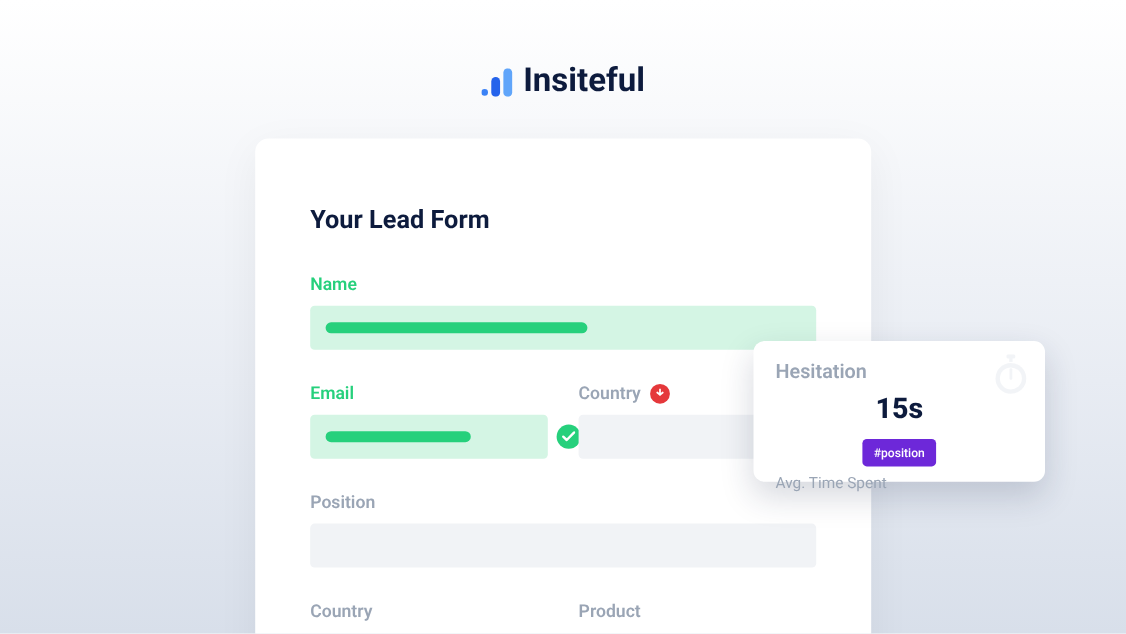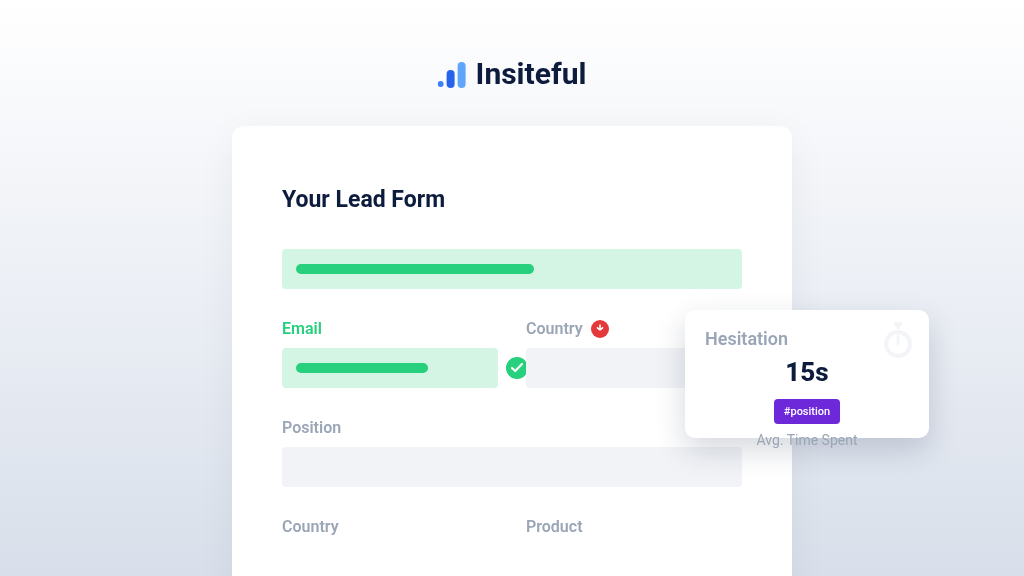"Name" div.field-label { html: none -> <div>Name</div> }
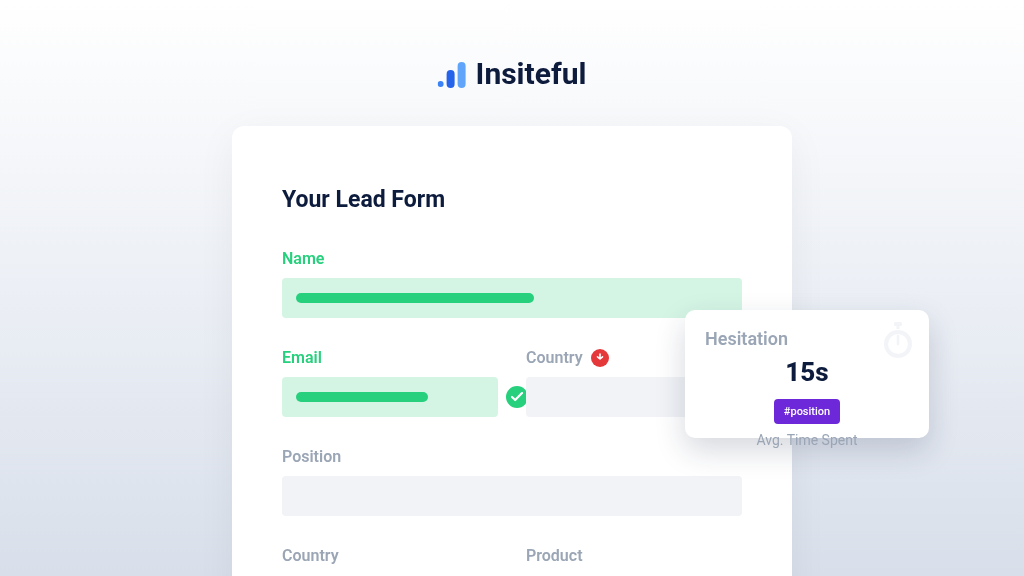"Hesitation" .tooltip-card { width: 244px -> 265px }
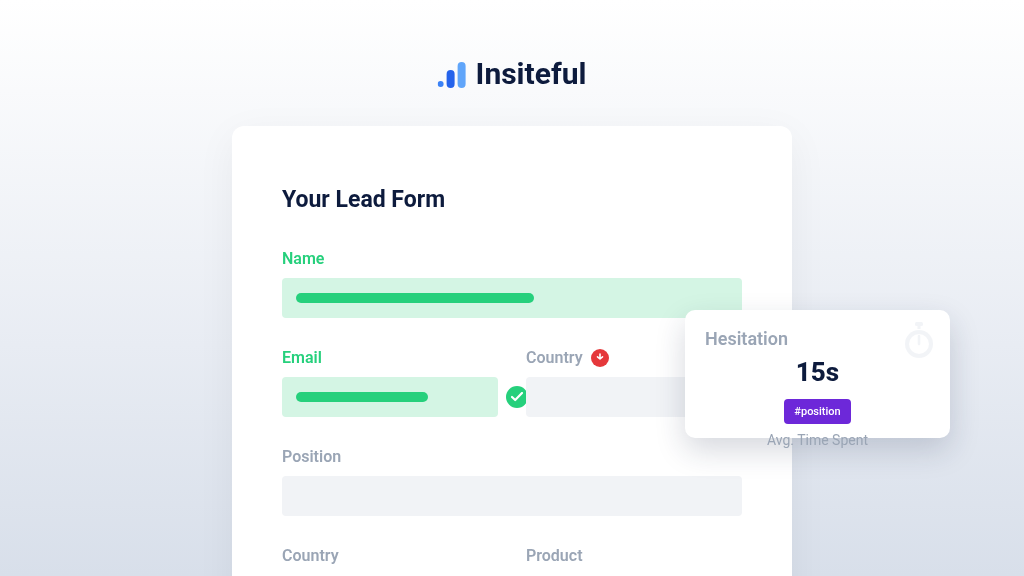"Avg. Time Spent" .tooltip-sub { text-align: center -> none }
